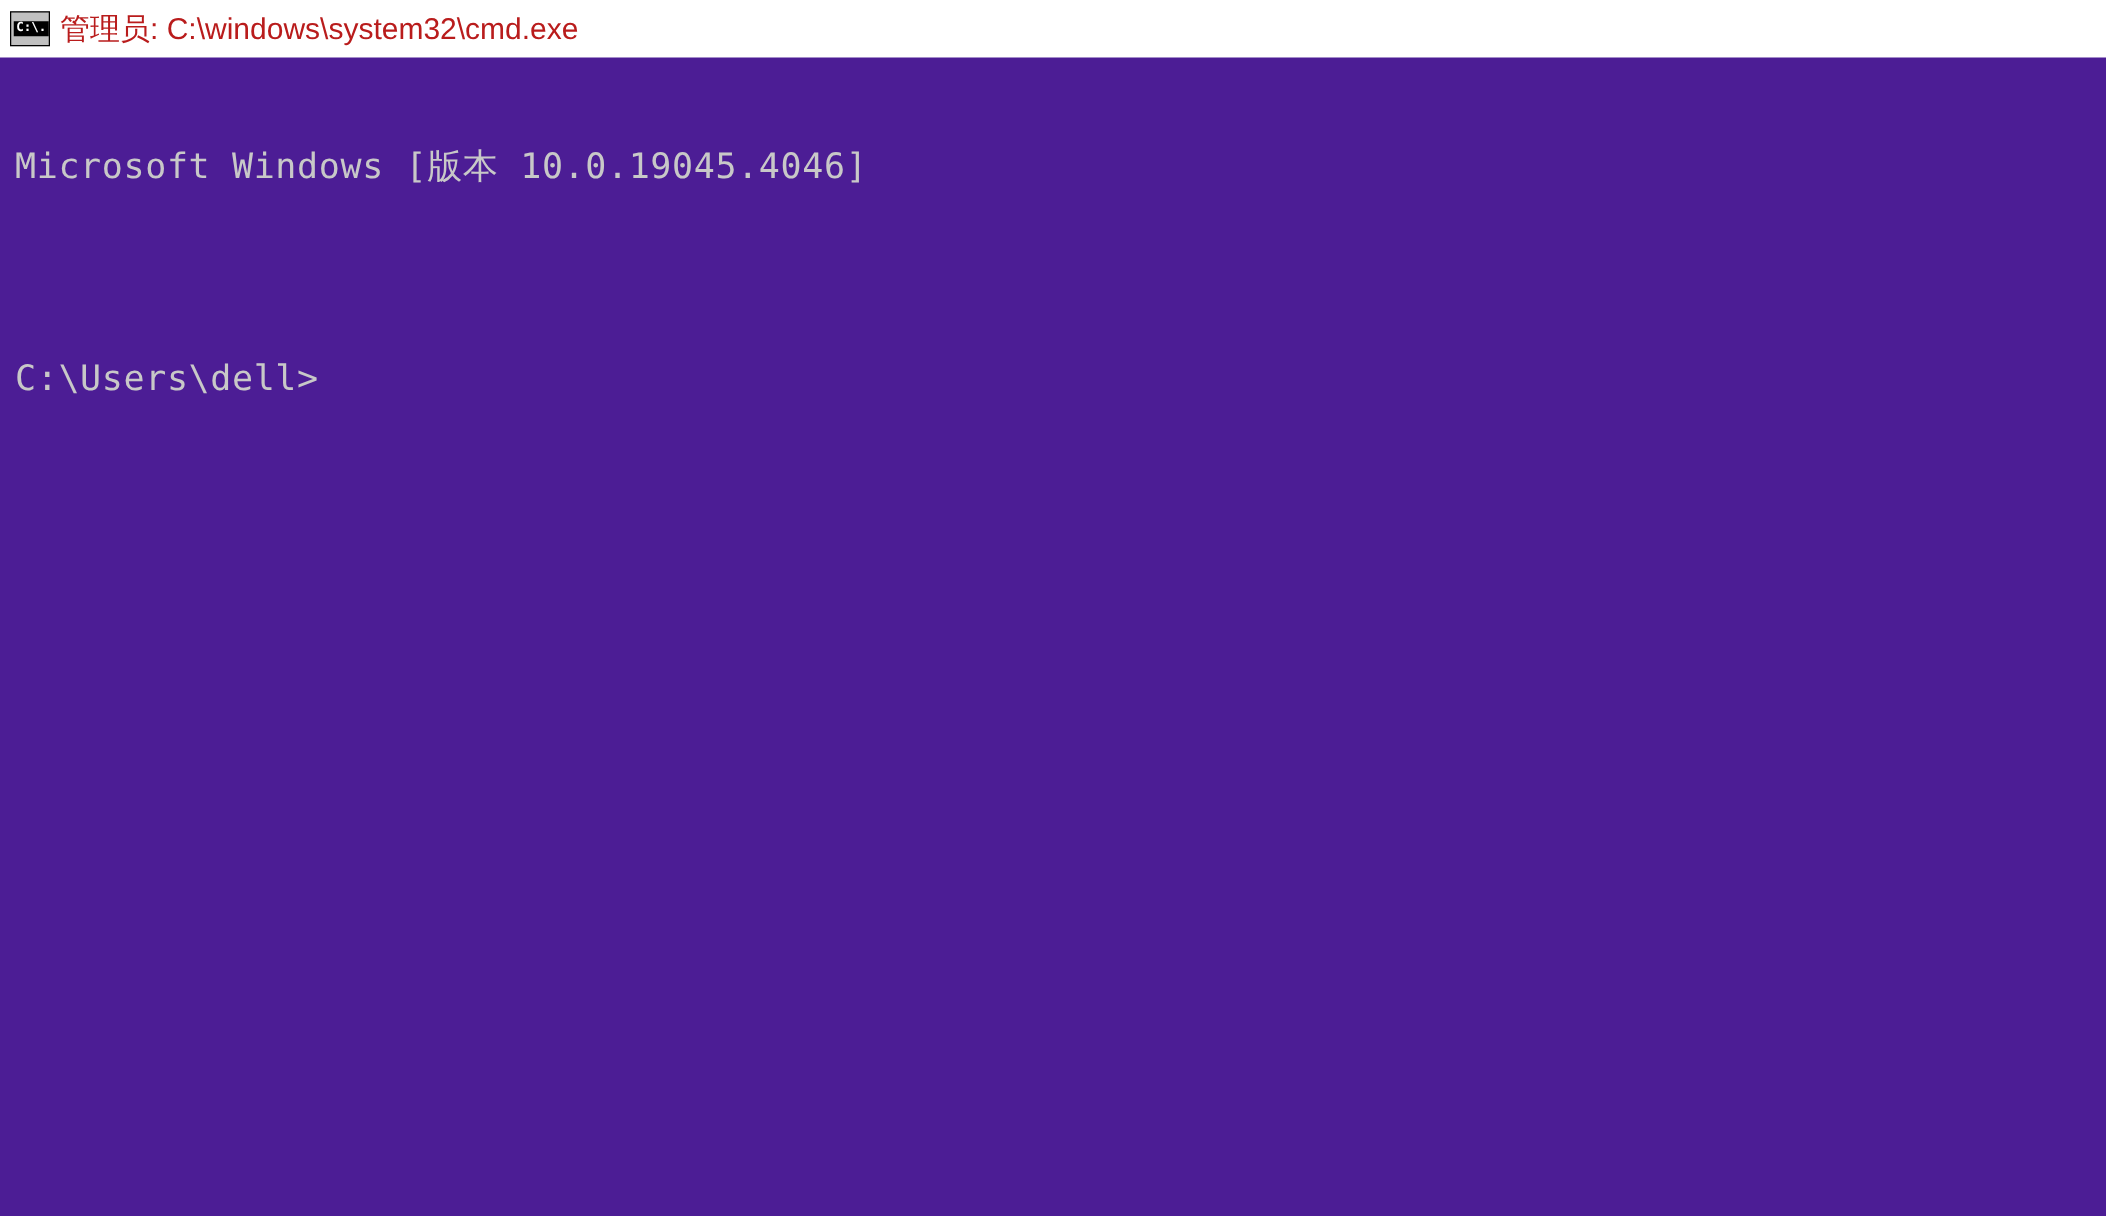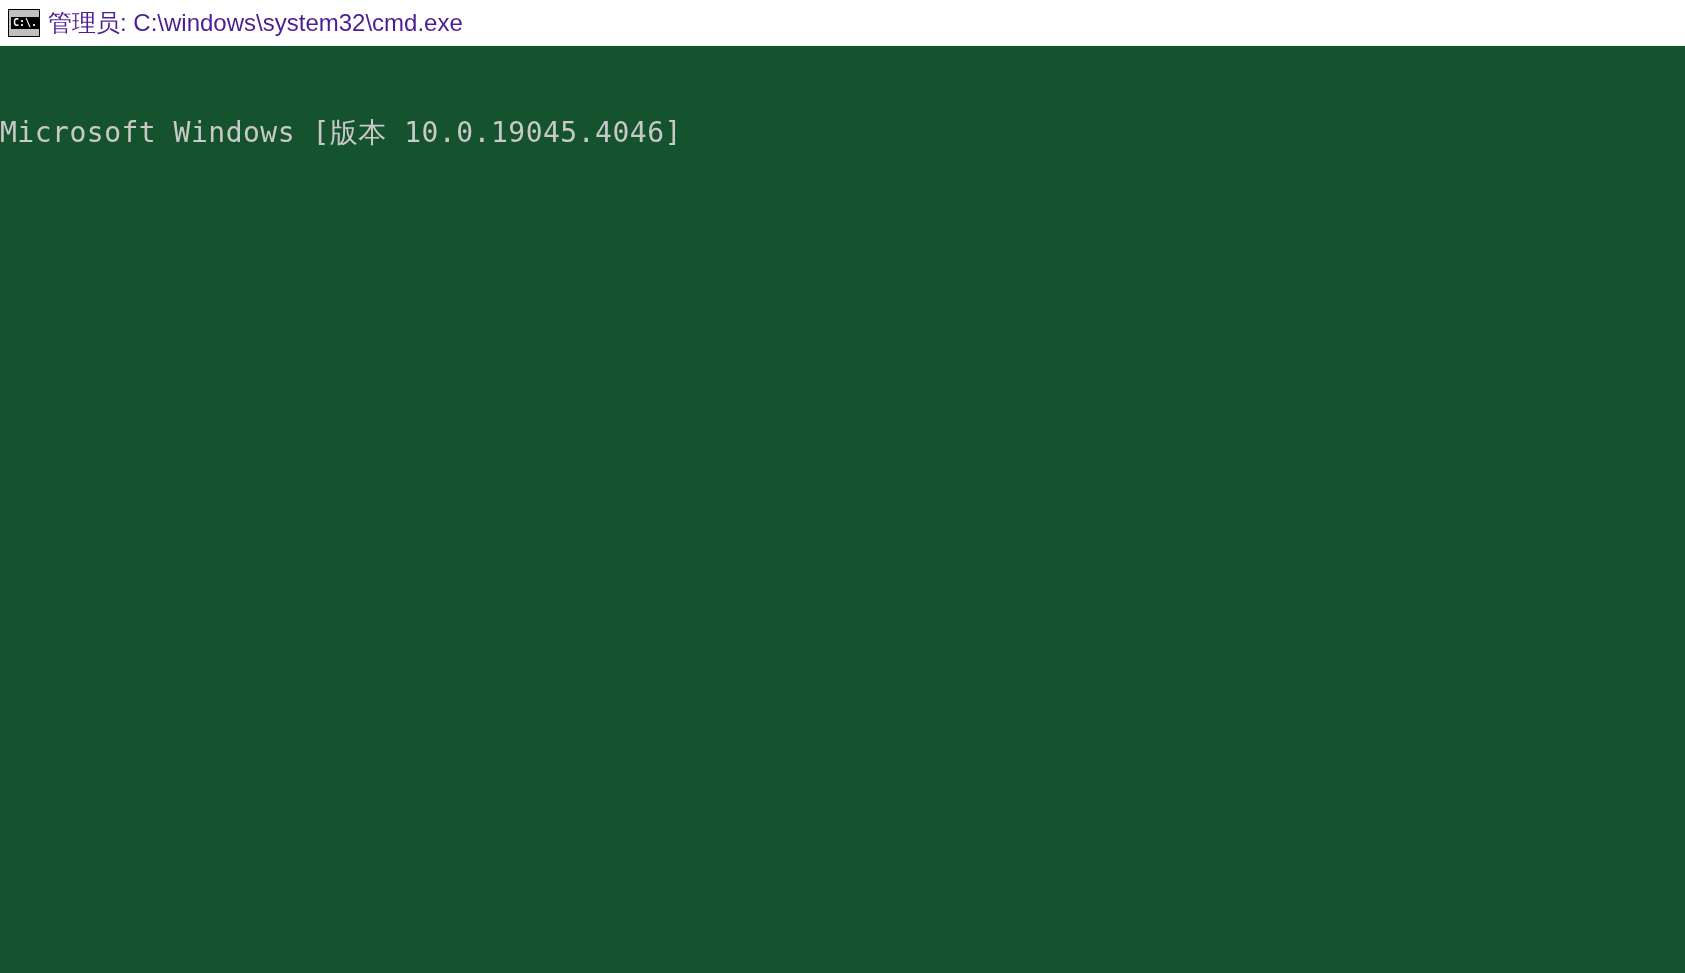"管理员: C:\windows\system32\cmd.exe" .title-text { color: #4c1d95 -> #b91c1c }
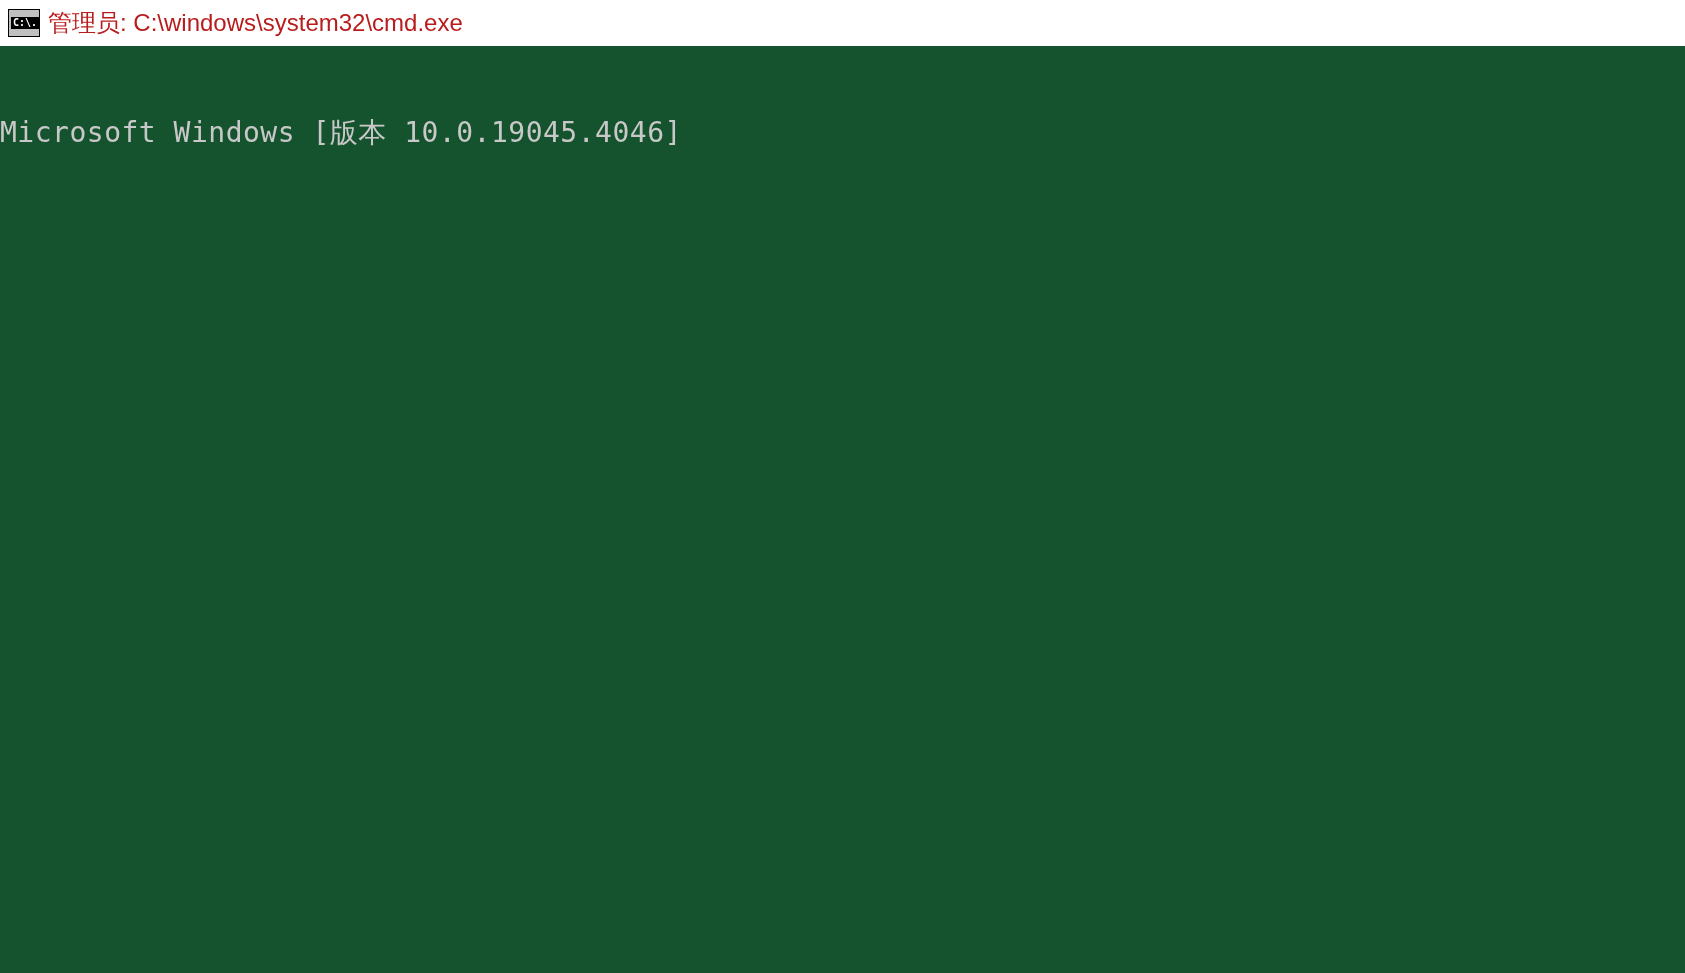"Microsoft Windows [版本 10.0.19045.4046]" .terminal { background: #14532d -> #4c1d95; padding: 2px 0 0 0 -> 2px 0 0 12px }
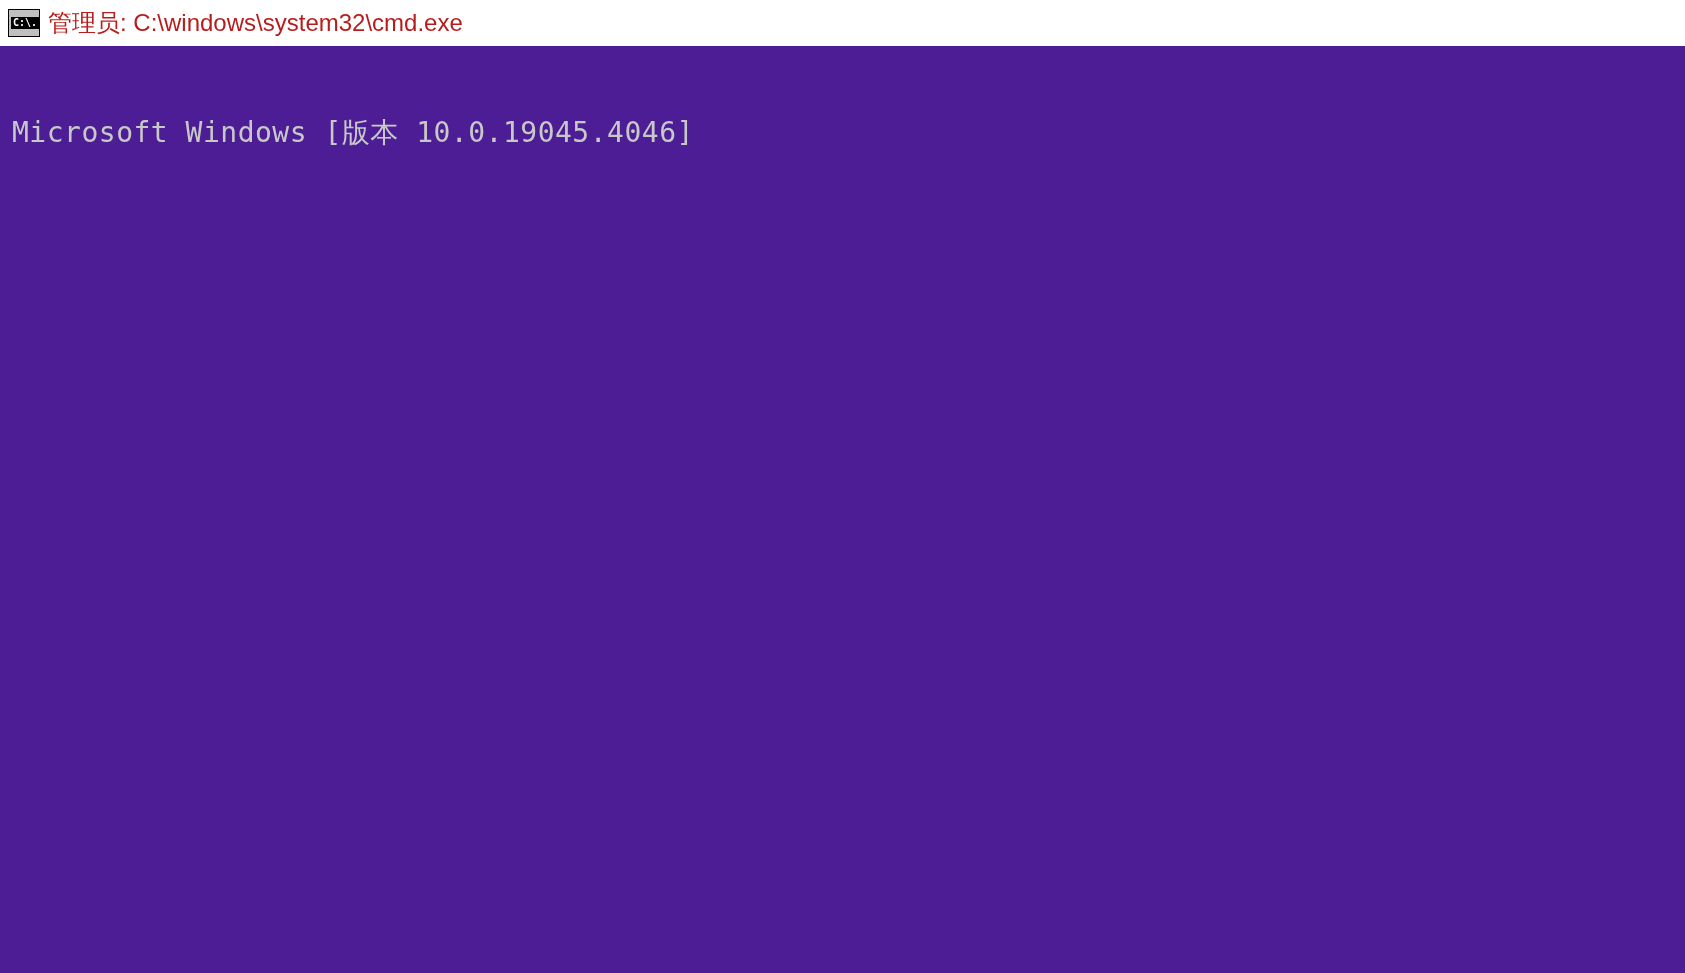"C:\Users\dell>" div.prompt-line { html: none -> <div> <span>C:\Users\dell&gt;</span> <span></span> </div> }
